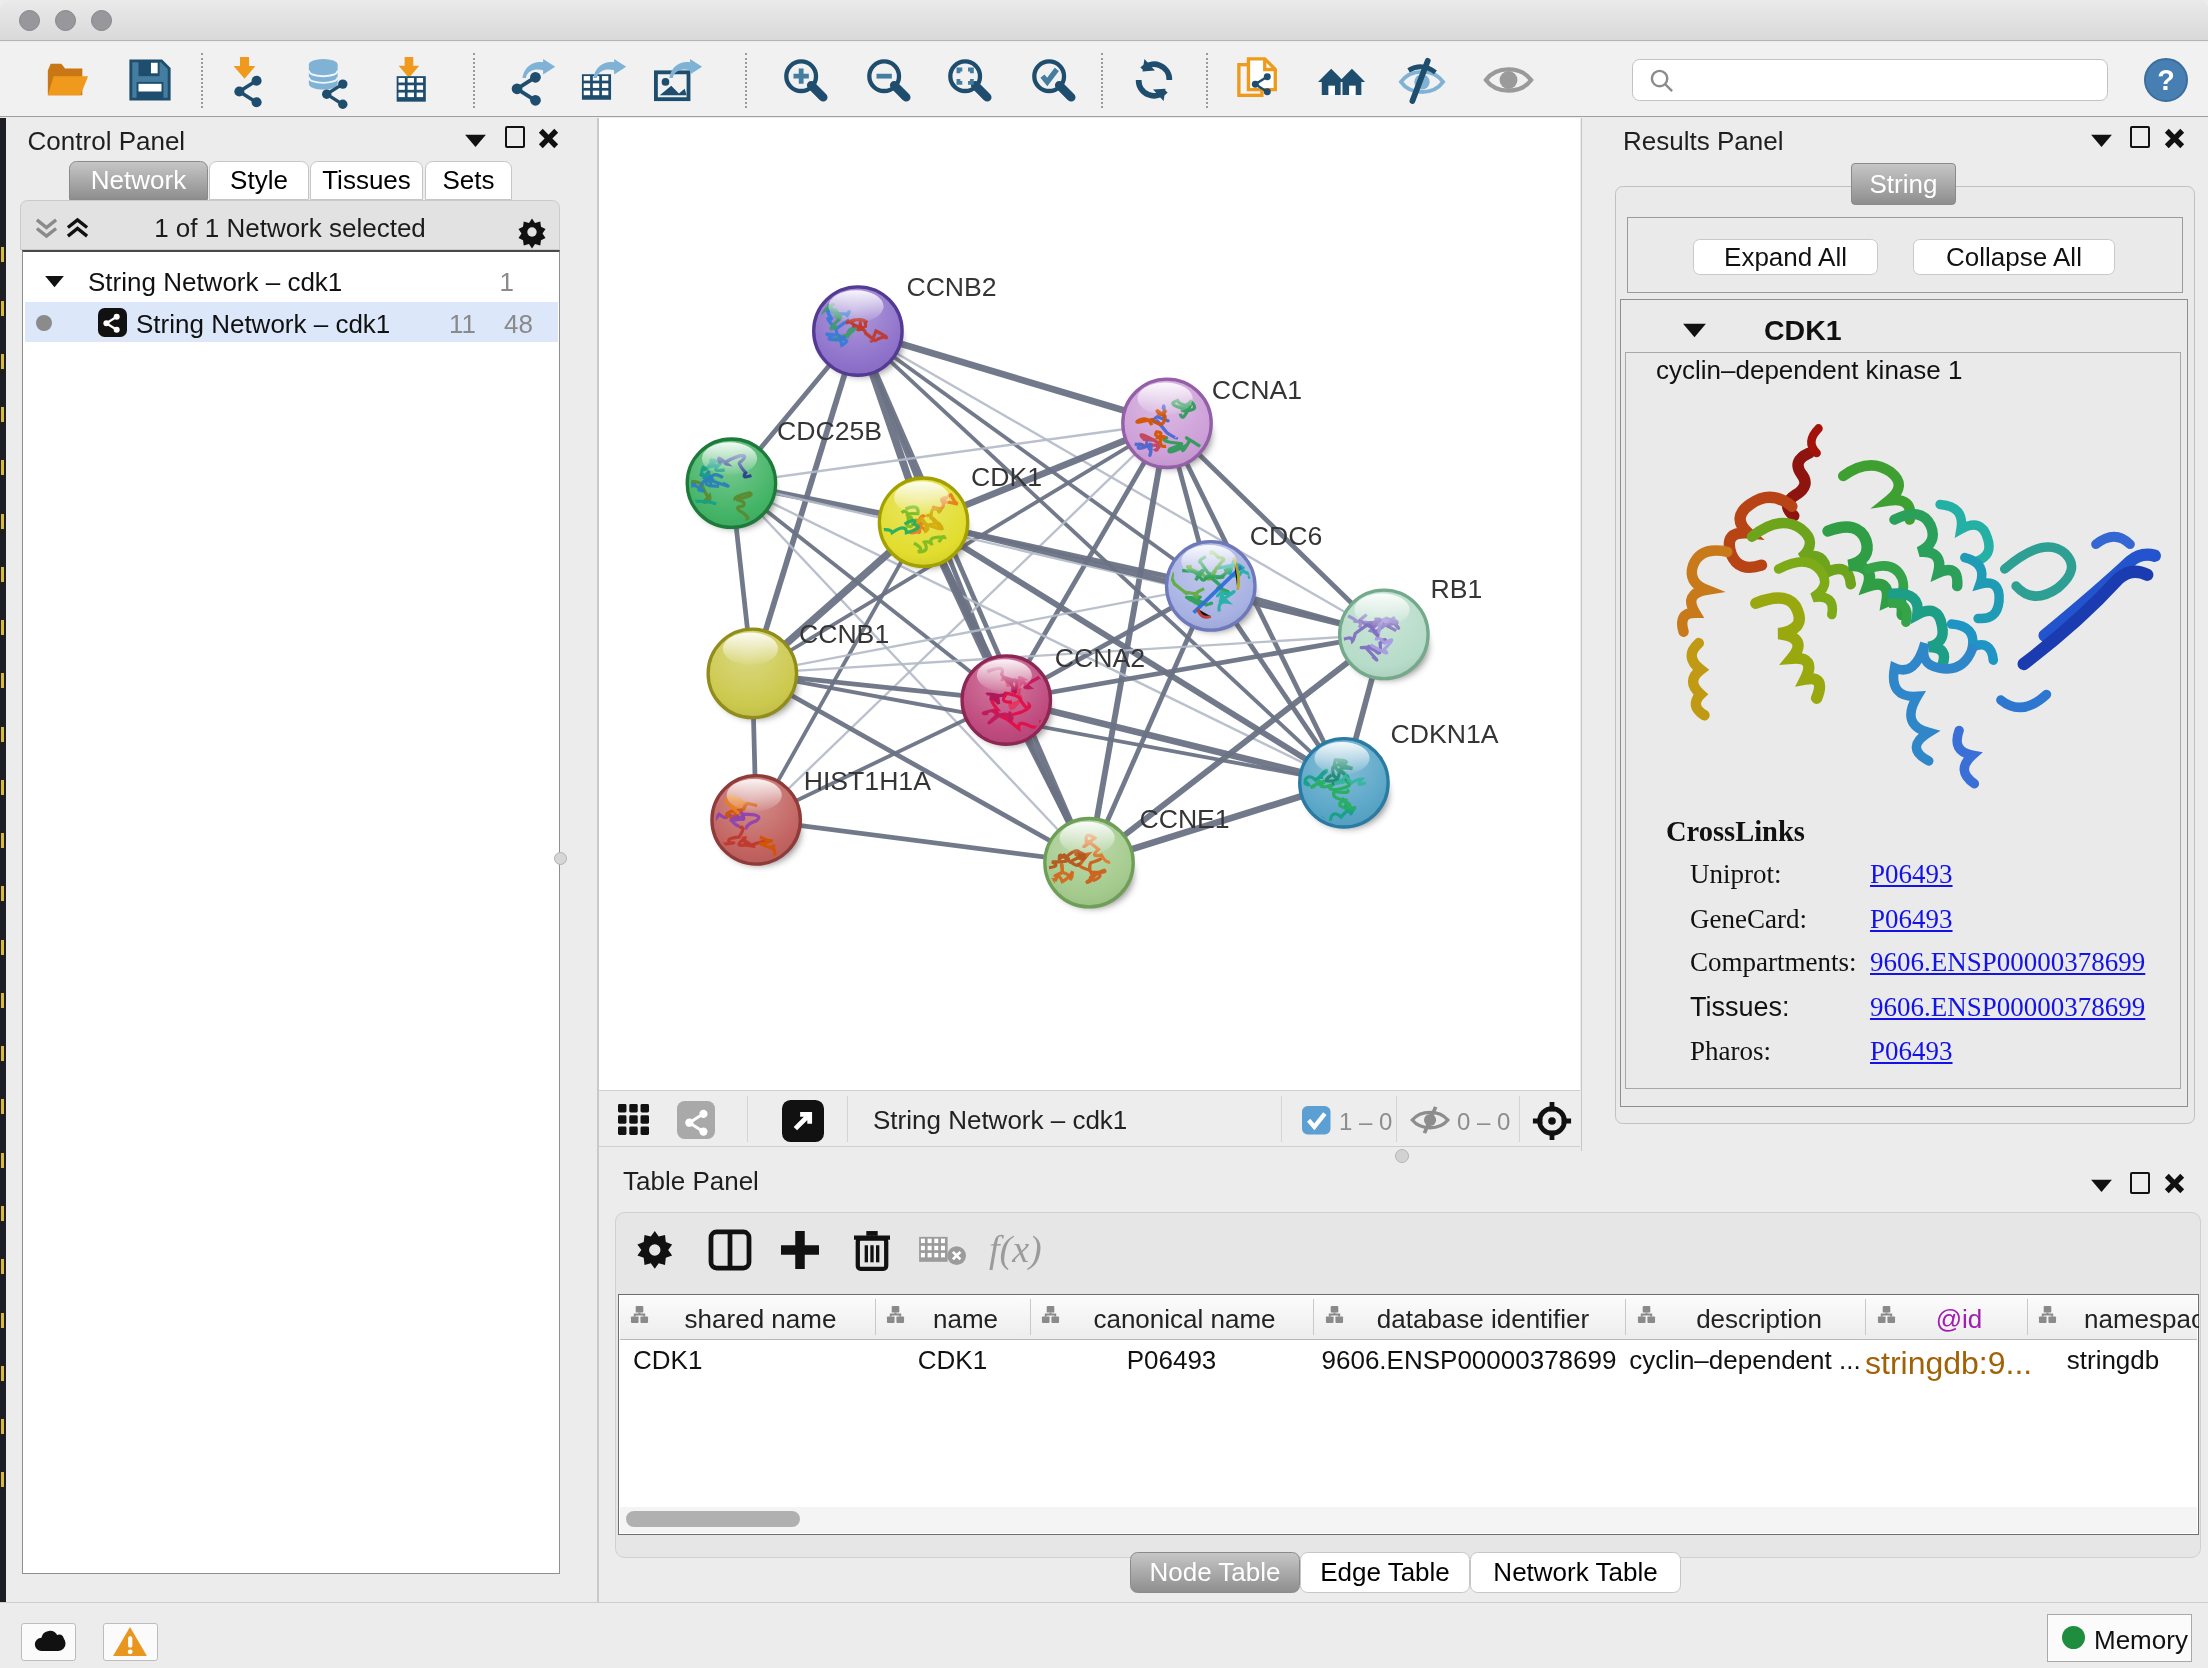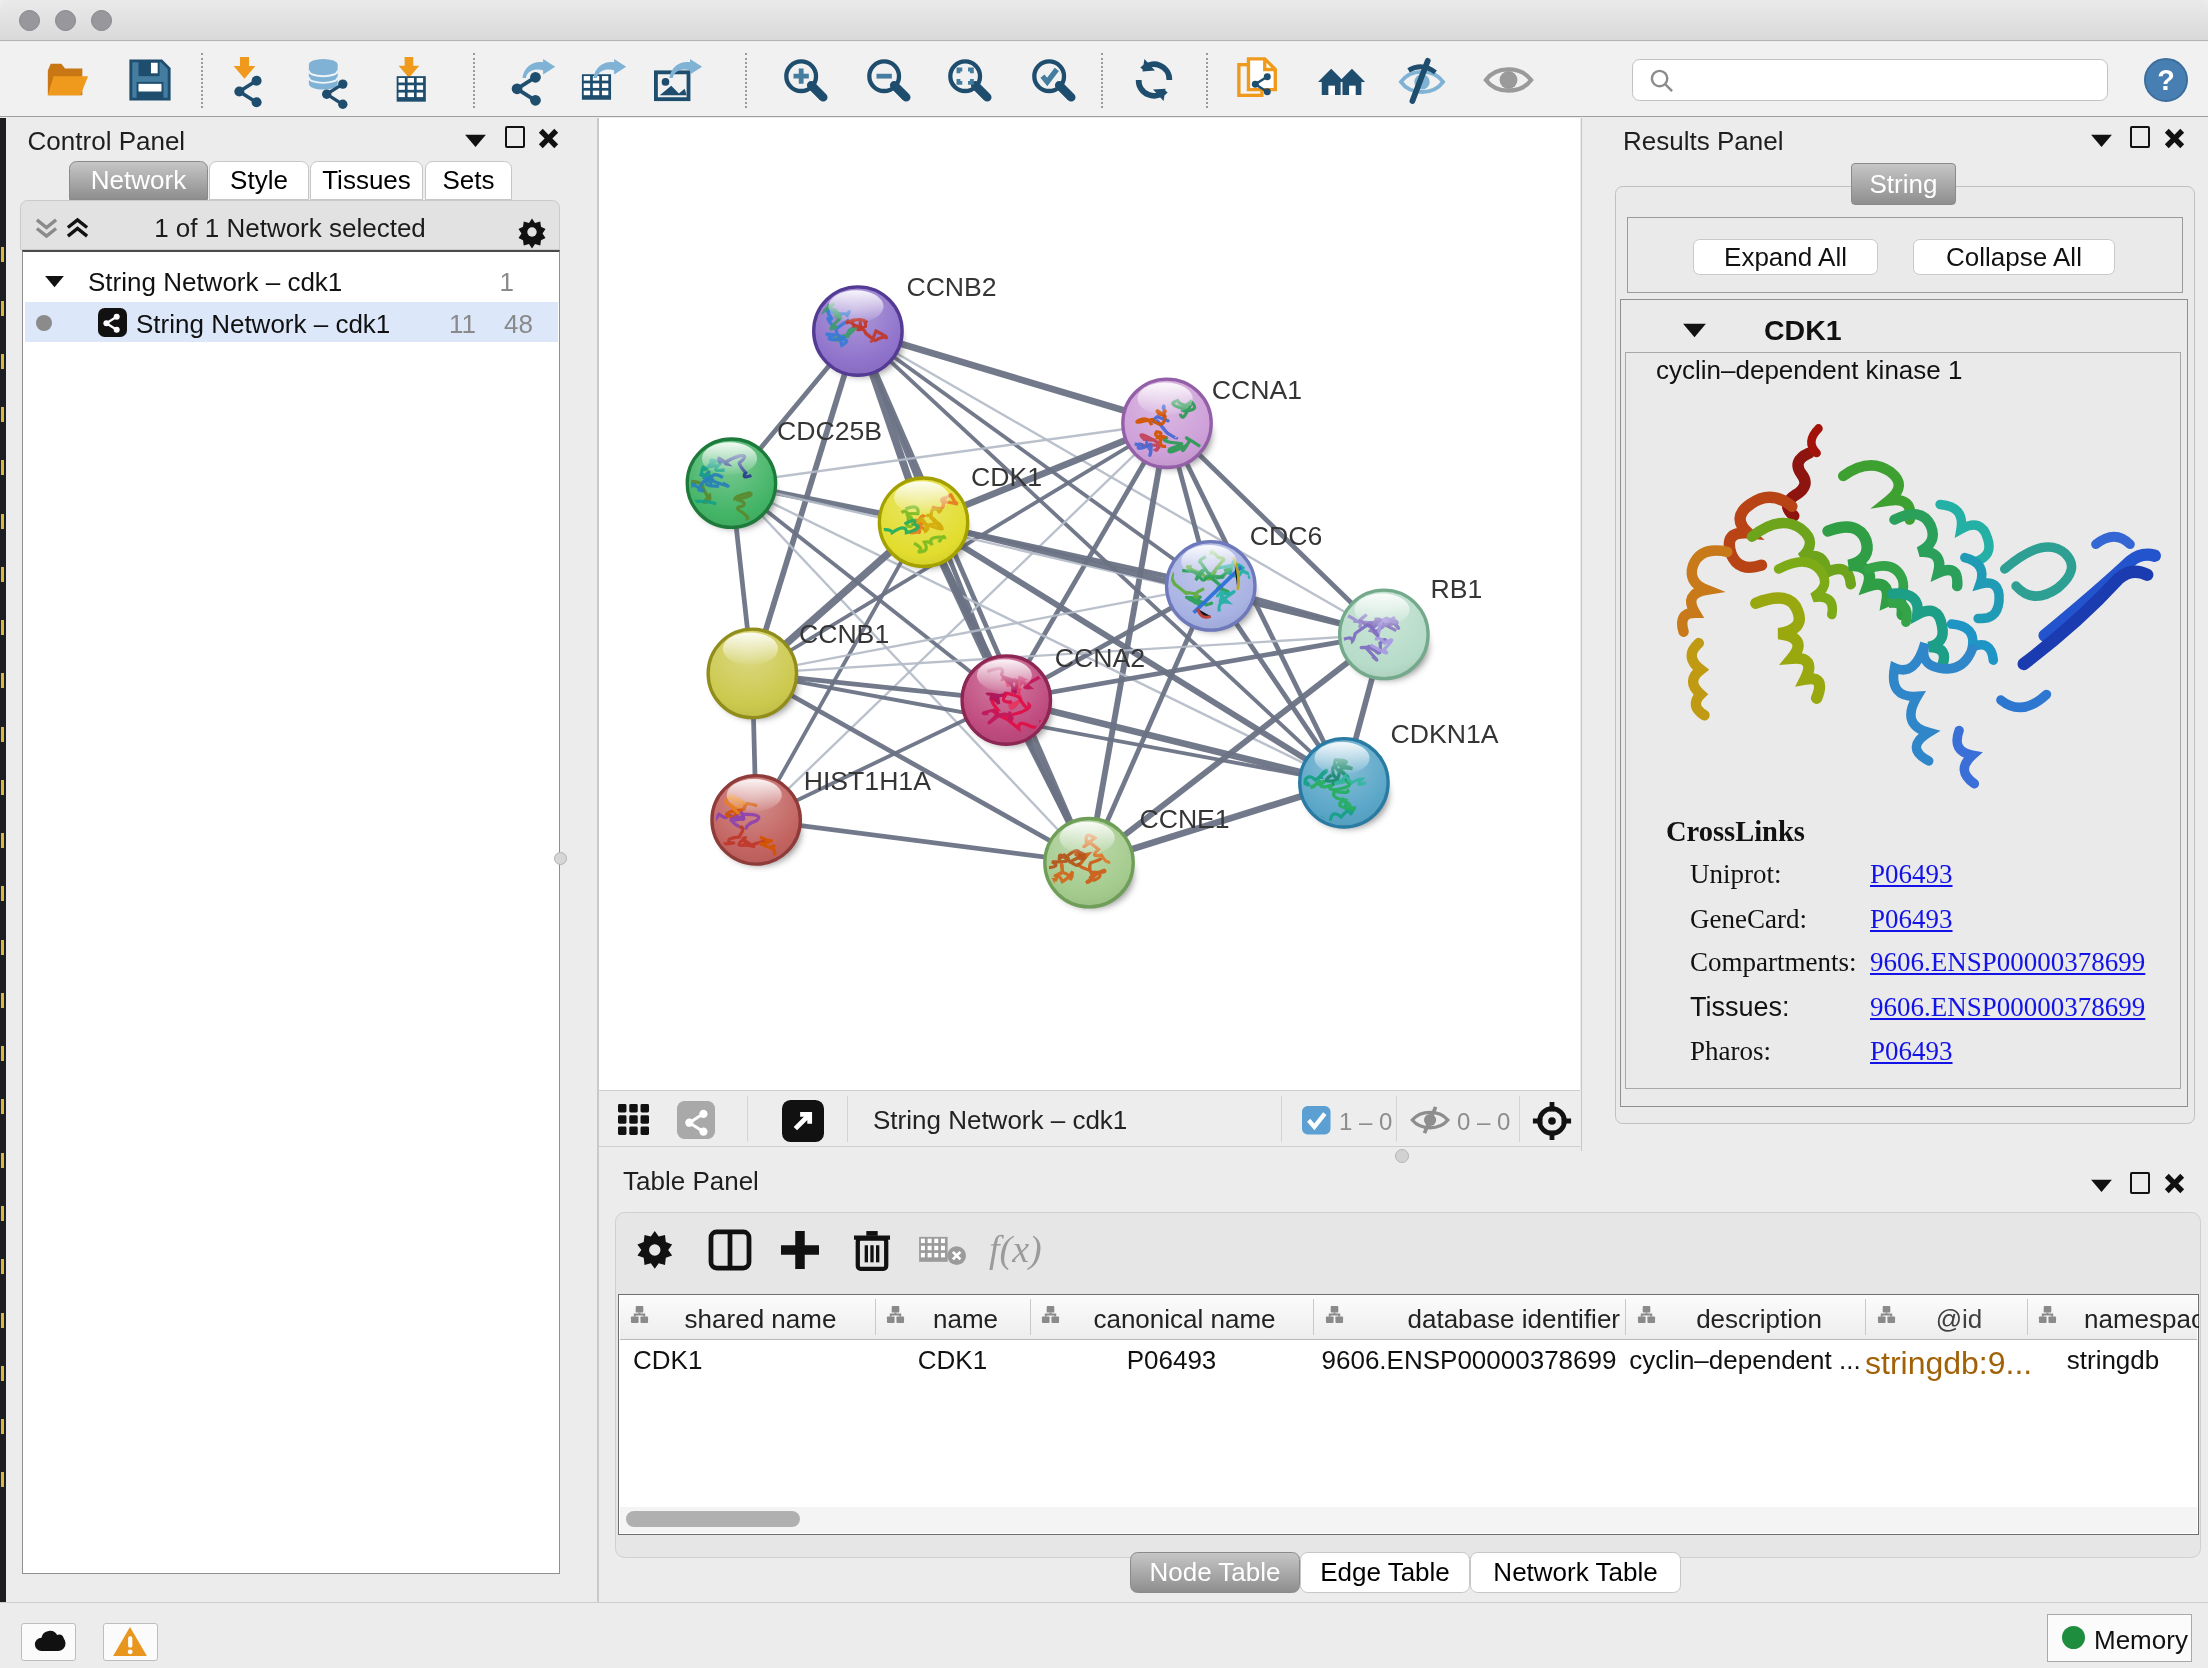"database identifier" div.txt { text-align: right -> center }
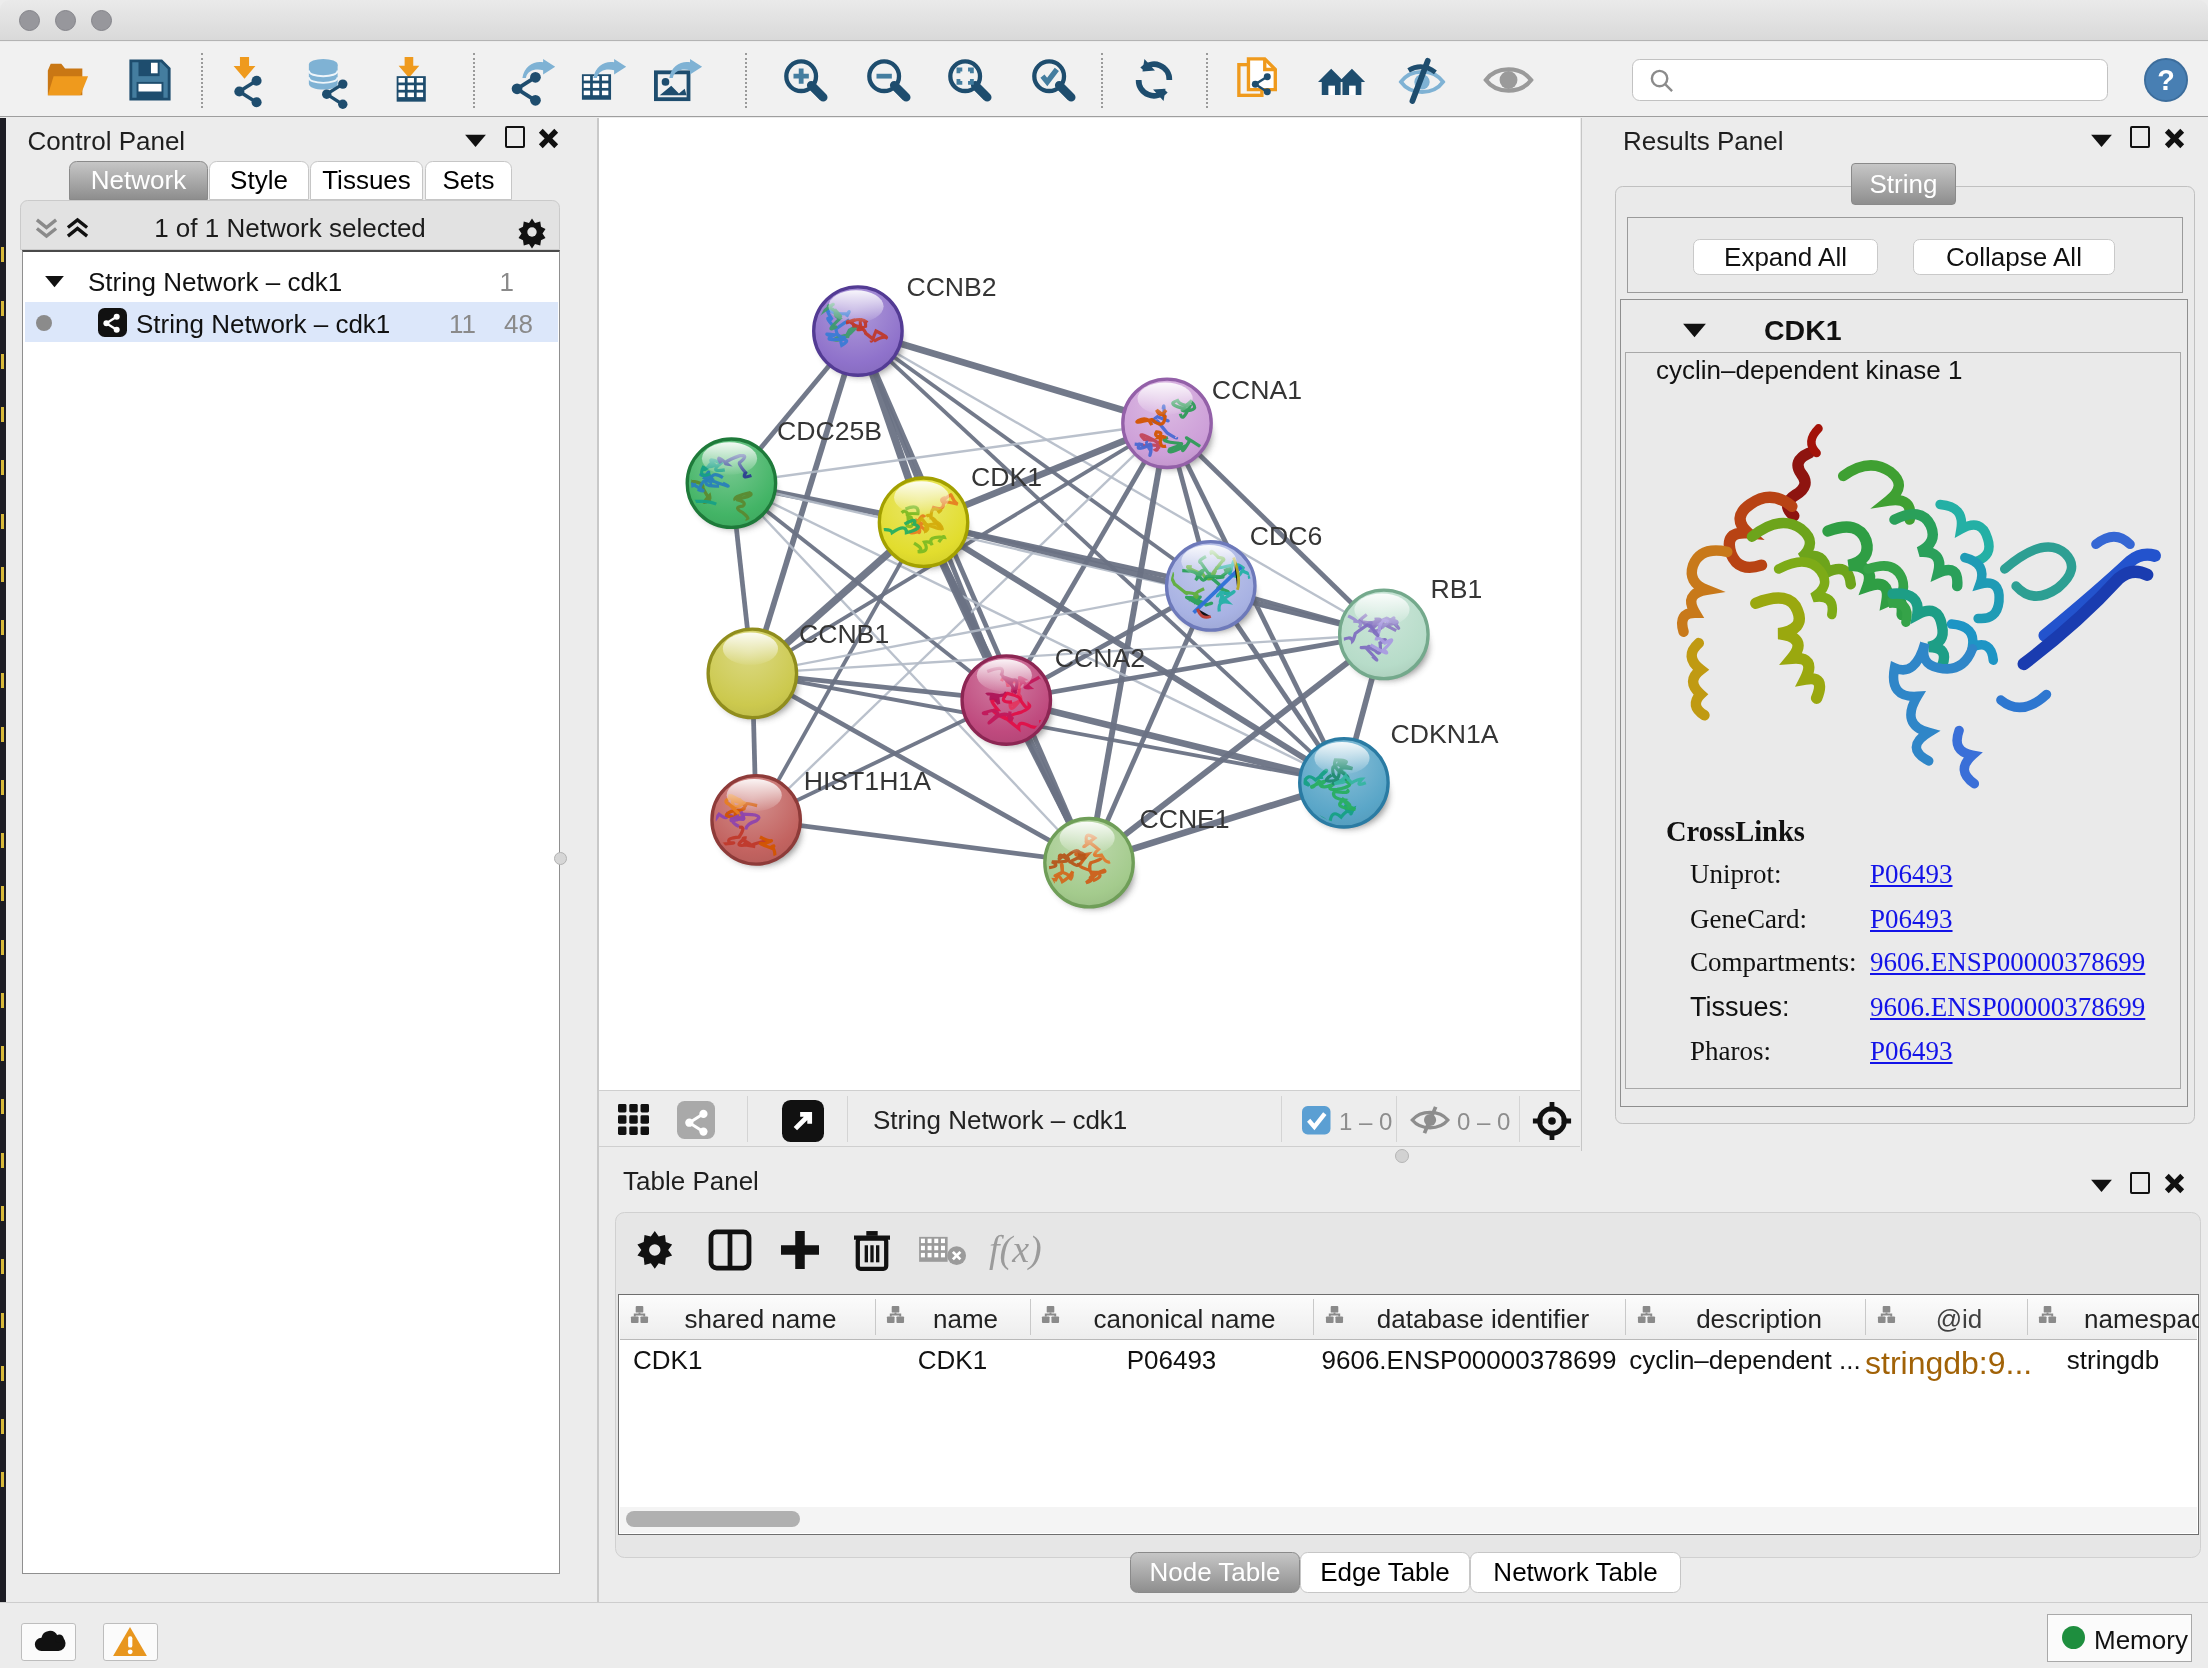"@id" div.txt { color: #404040 -> #a21caf }
